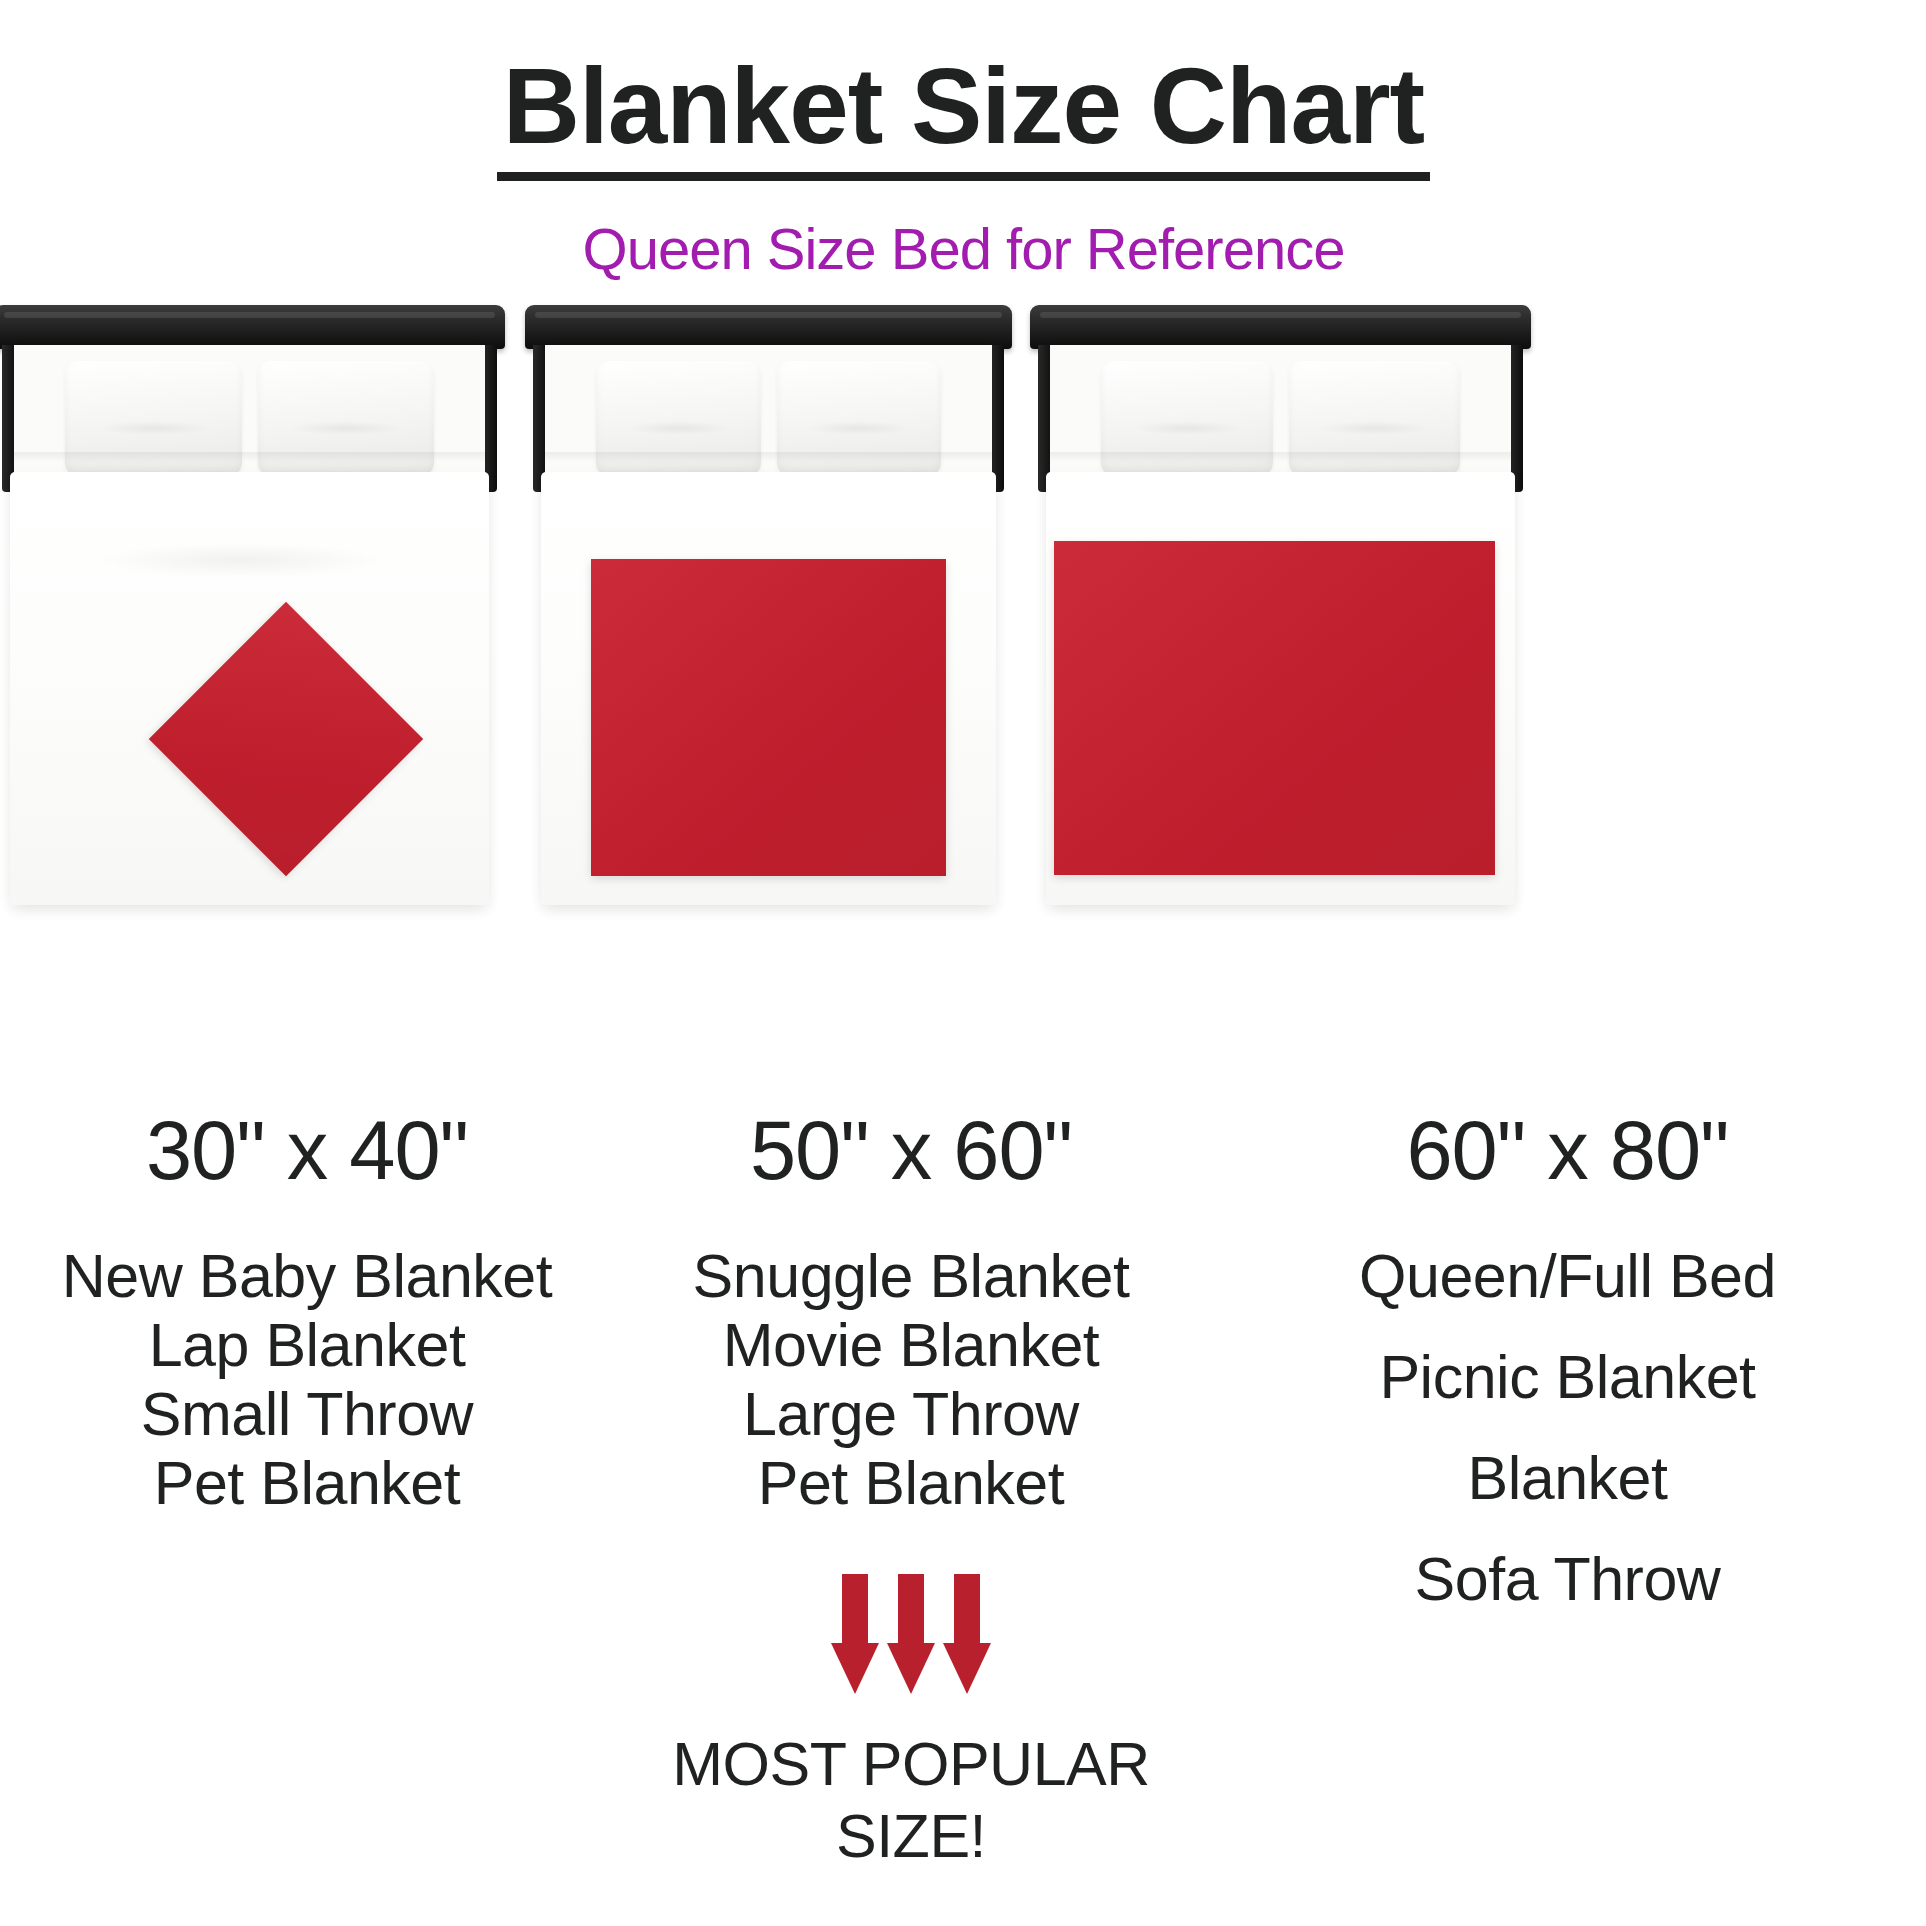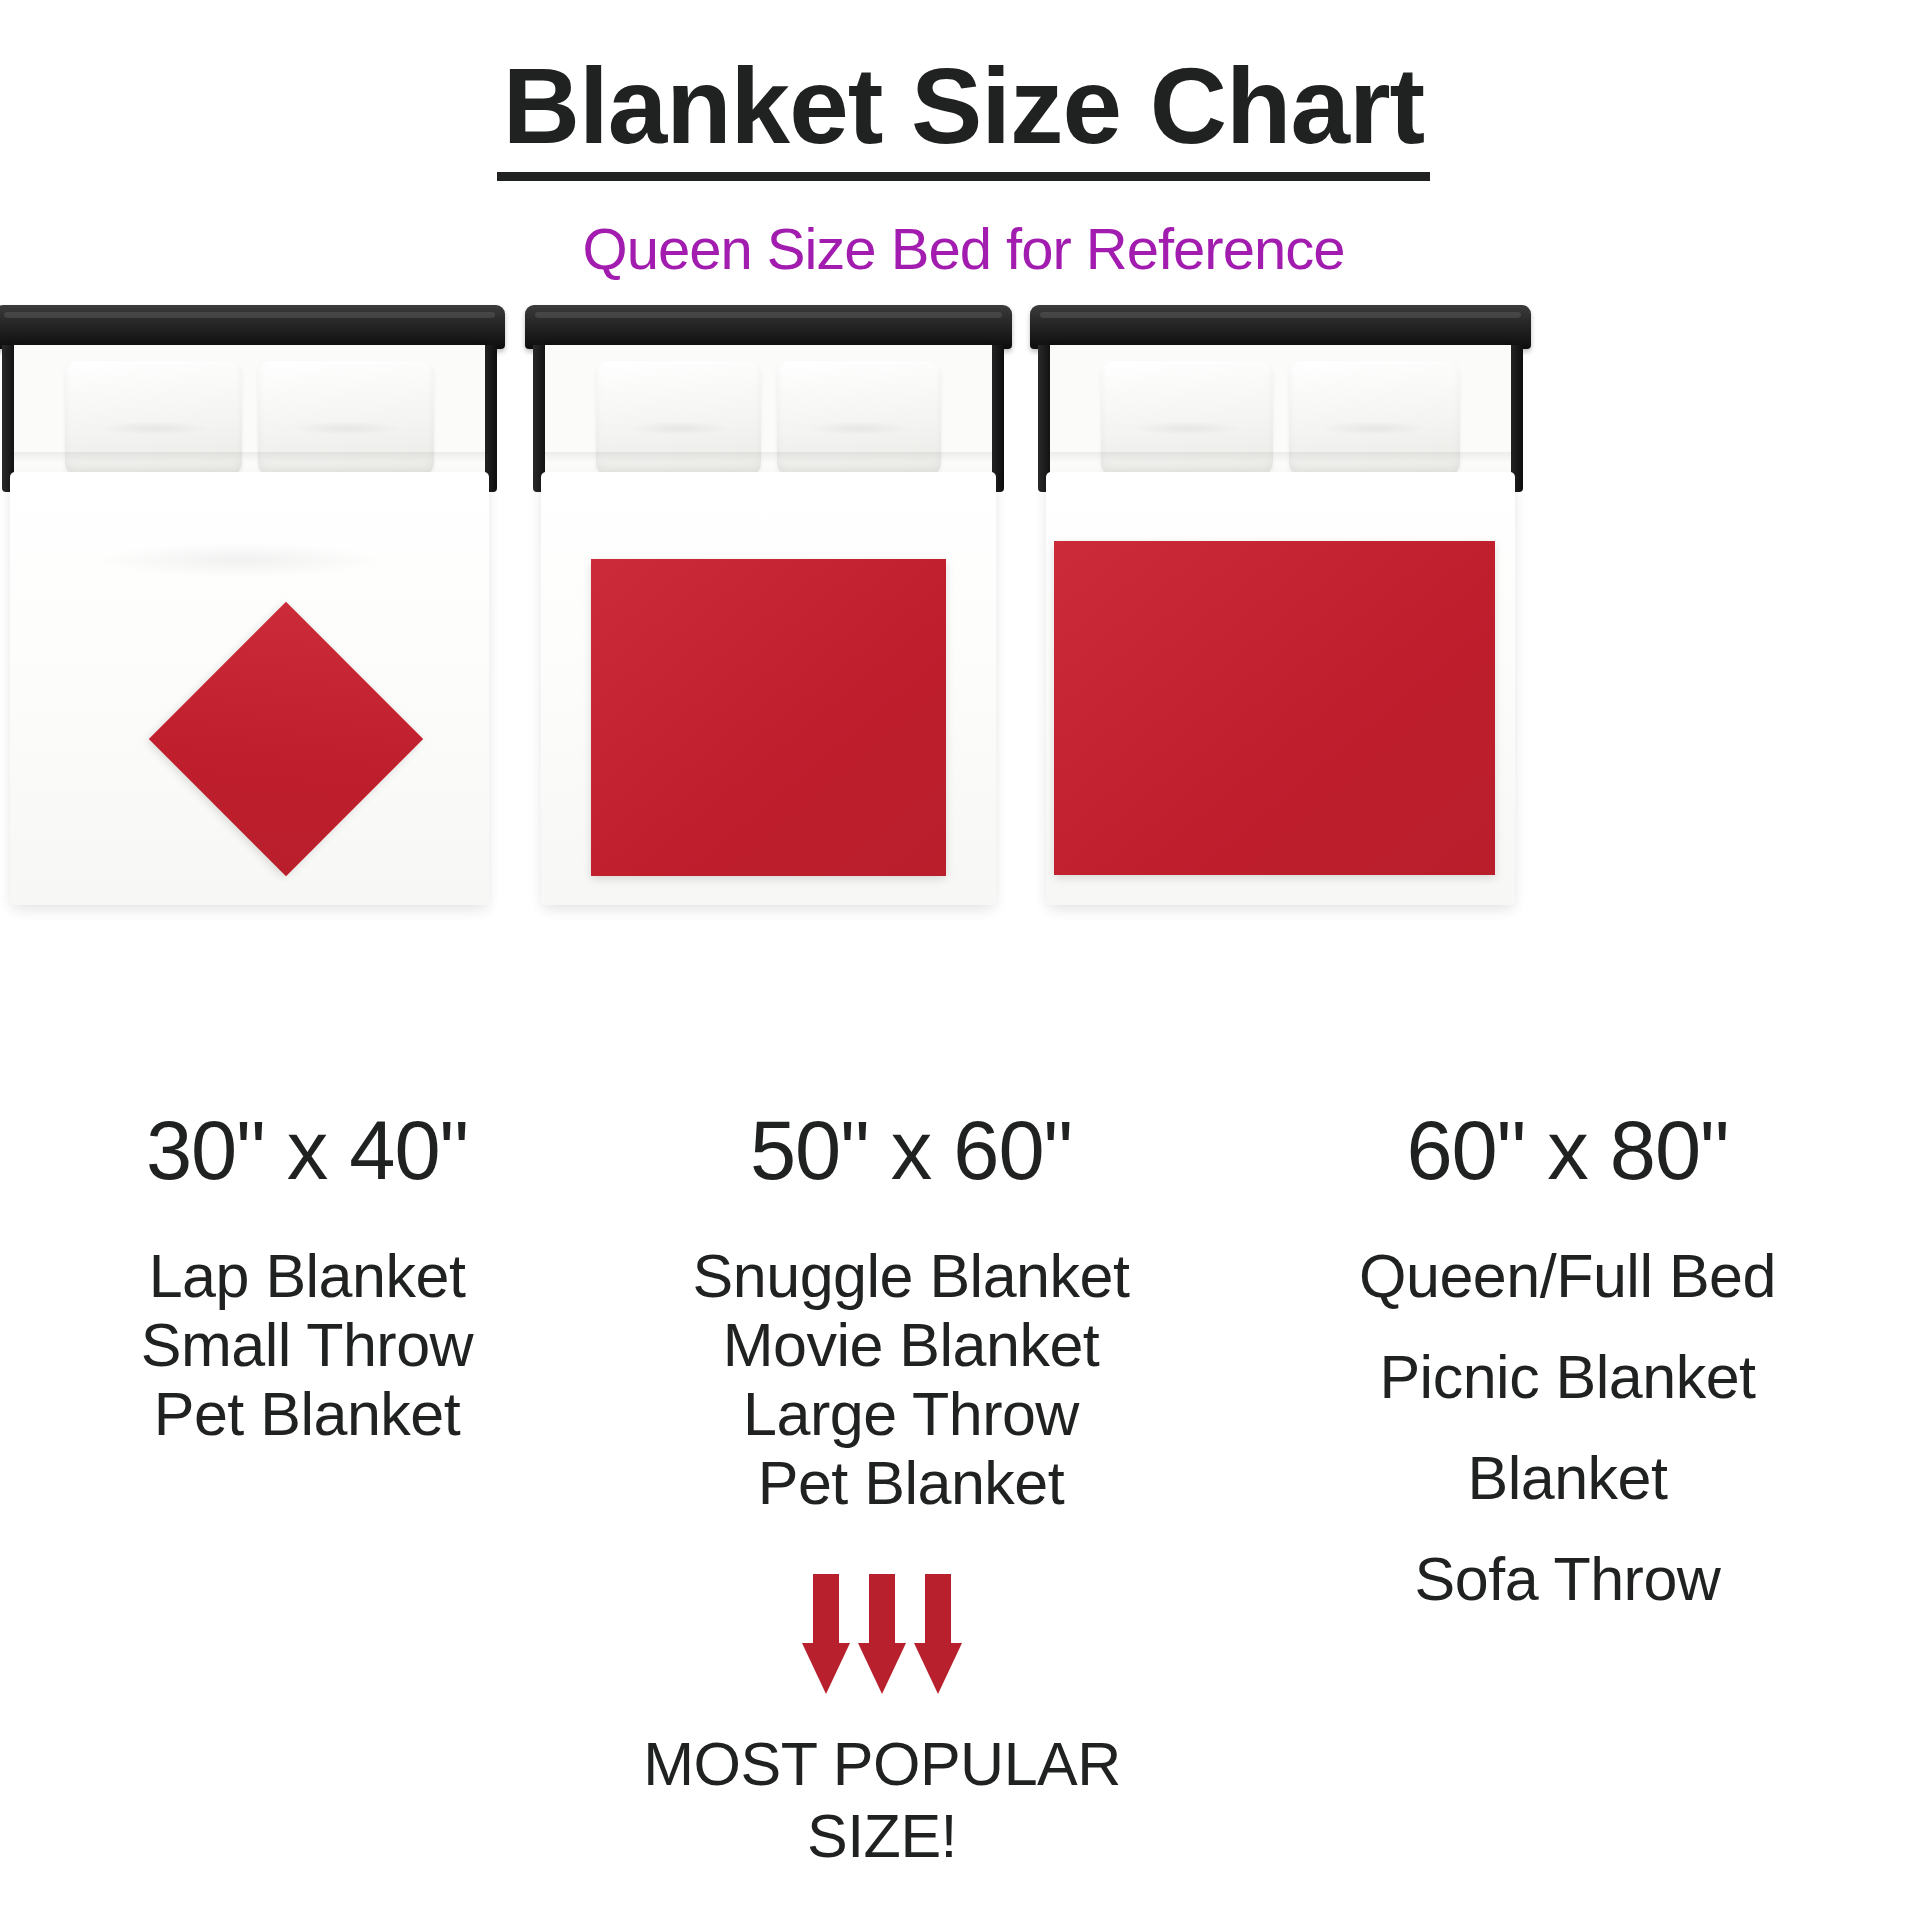"New Baby Blanket" div.use { html: none -> <div>New Baby Blanket</div> }
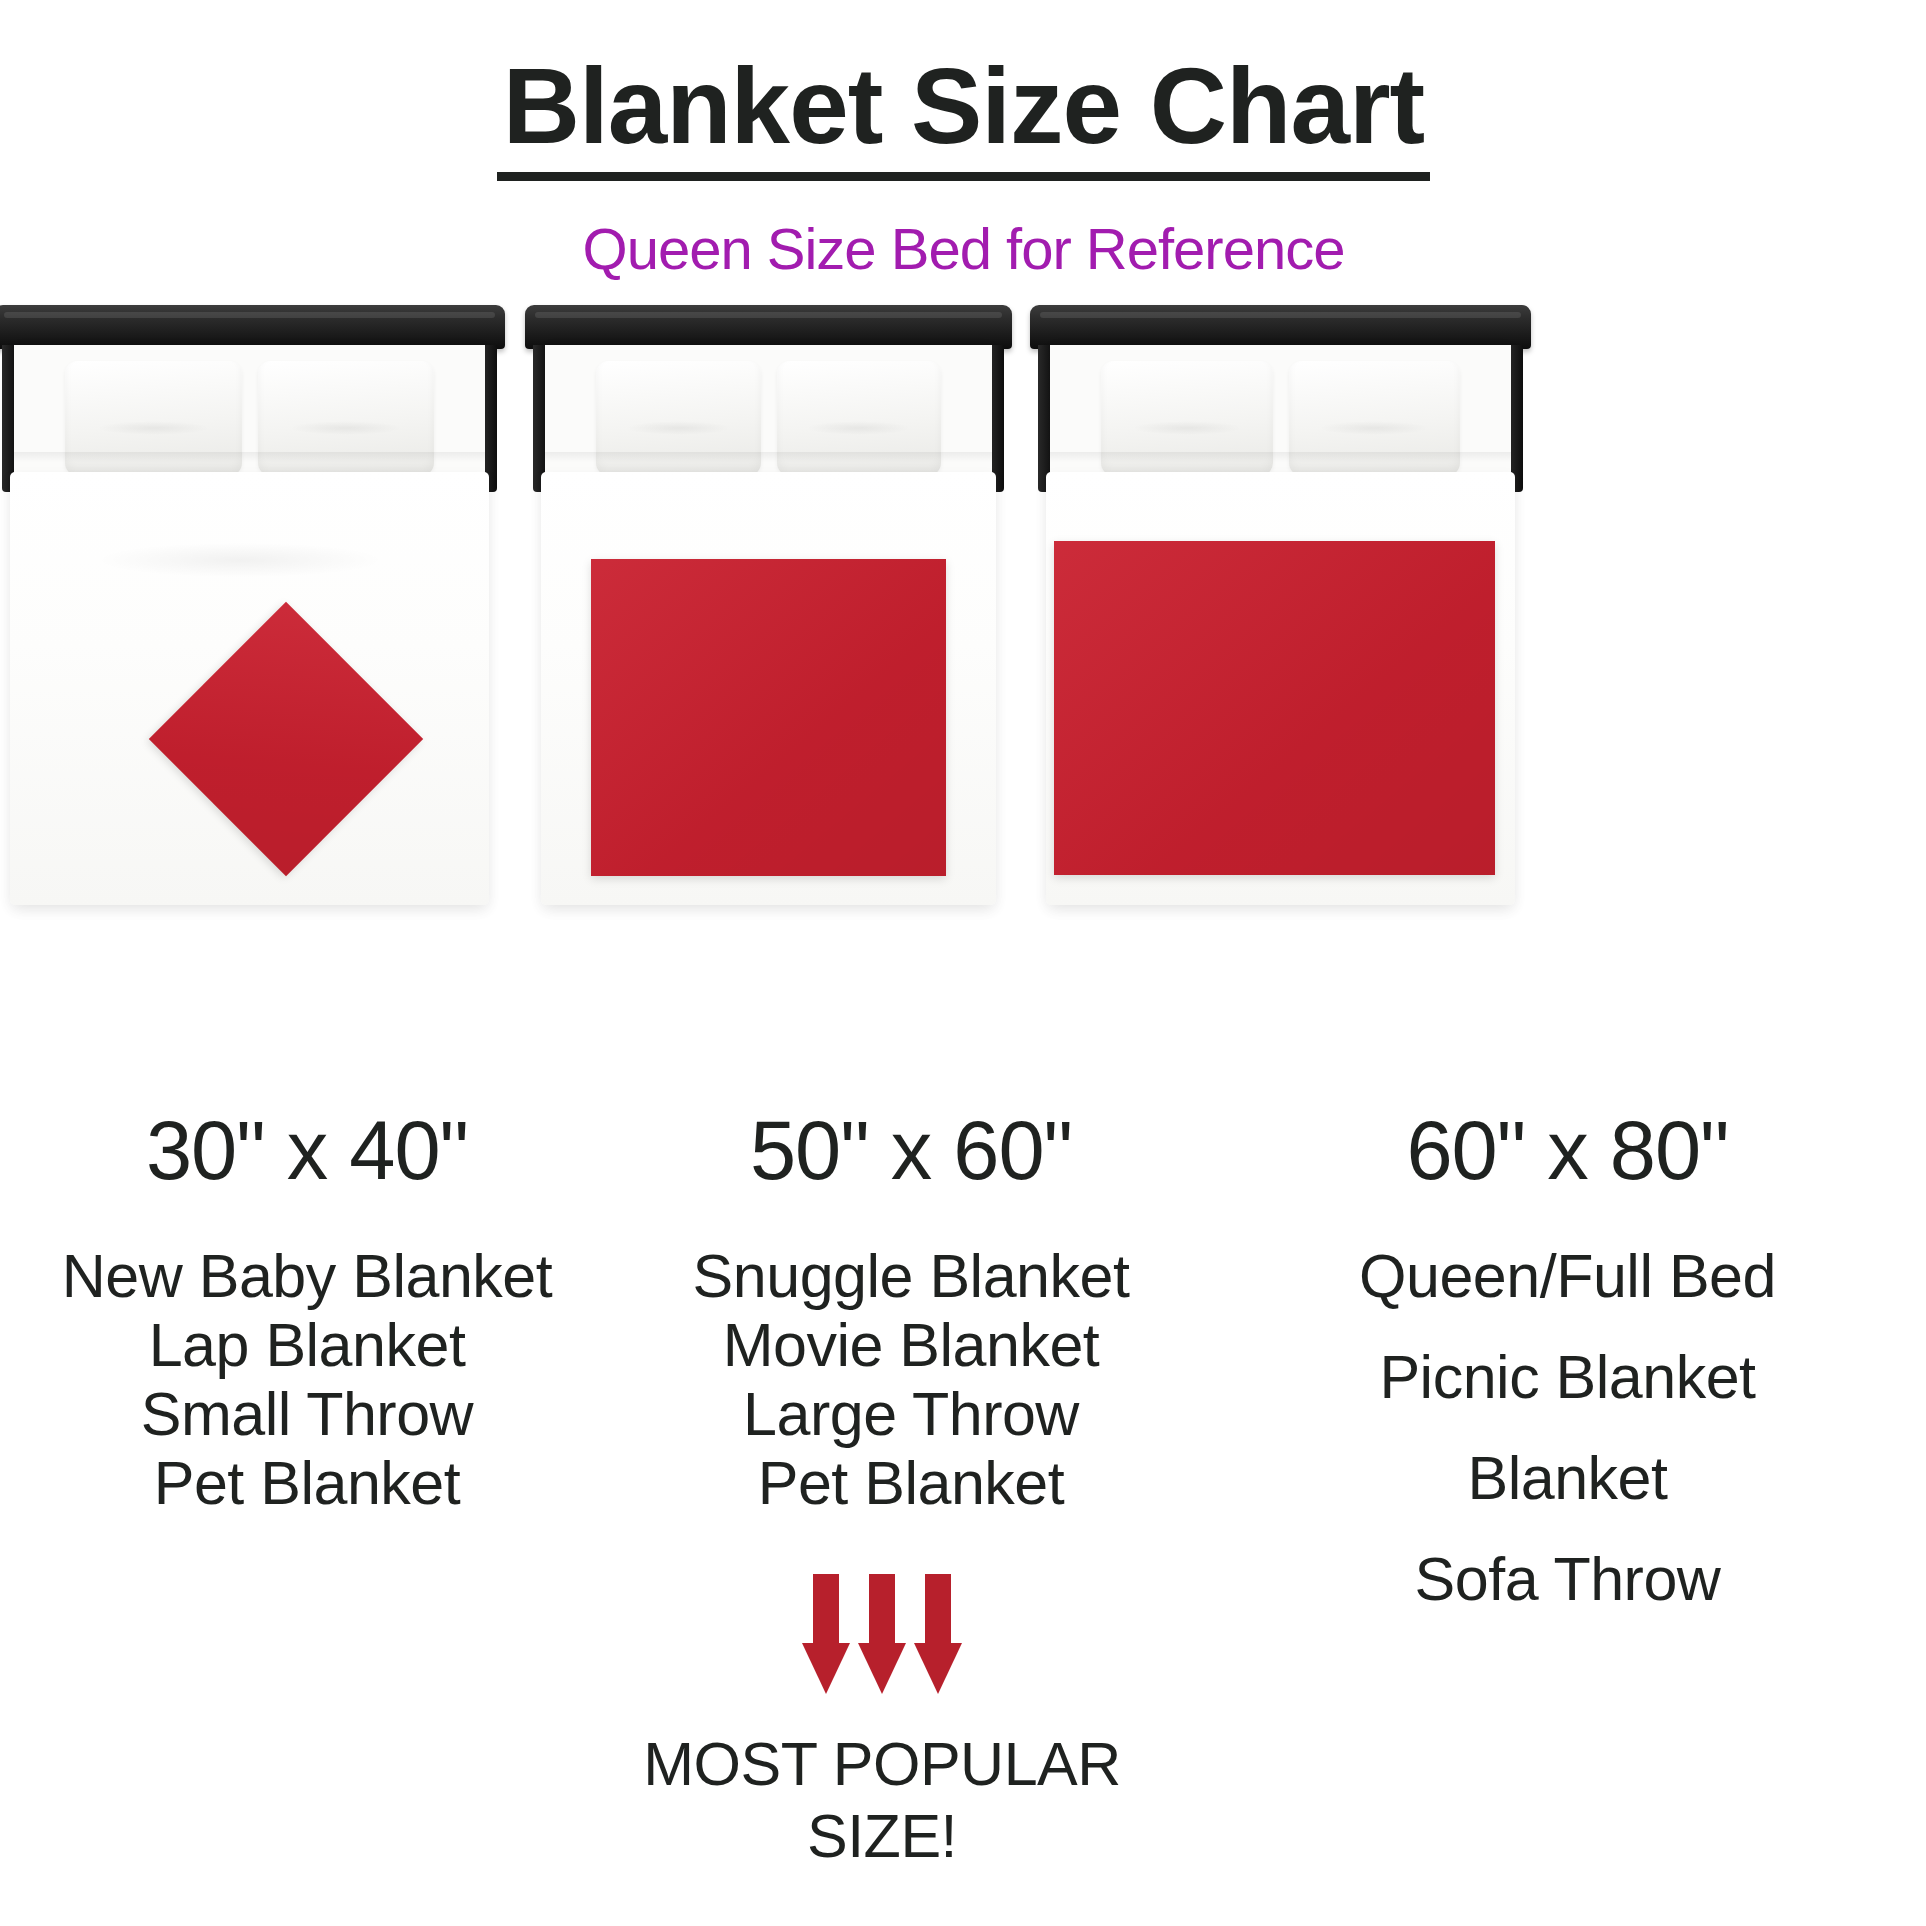"MOST POPULAR" .promo { left: 585px -> 614px }
